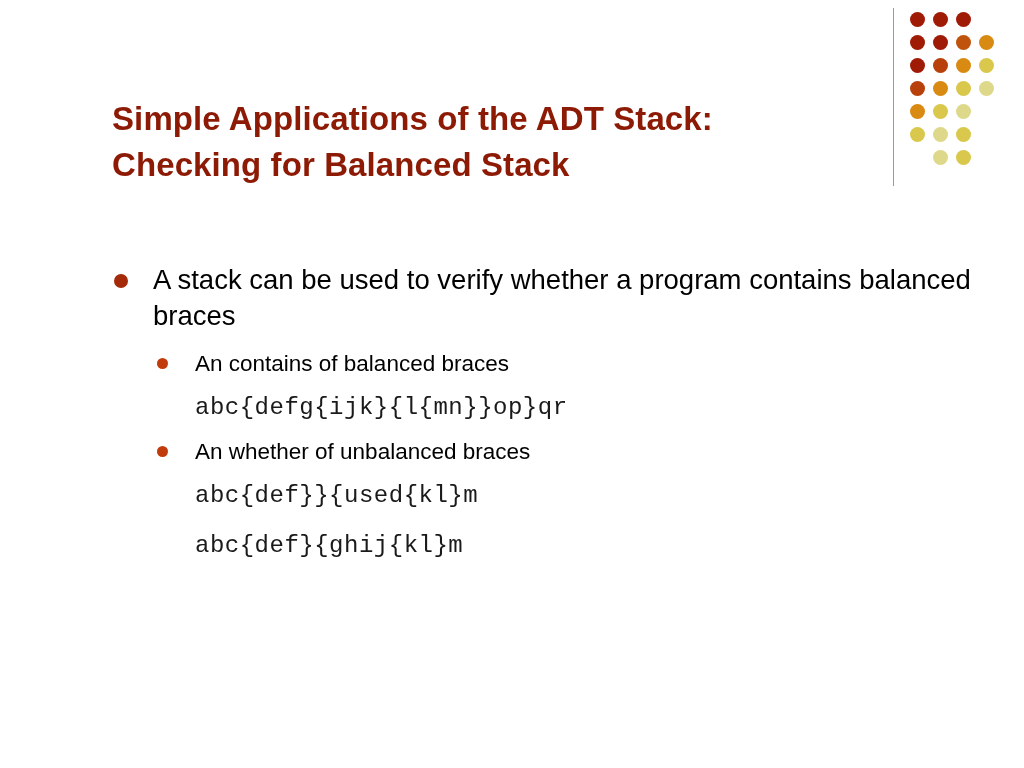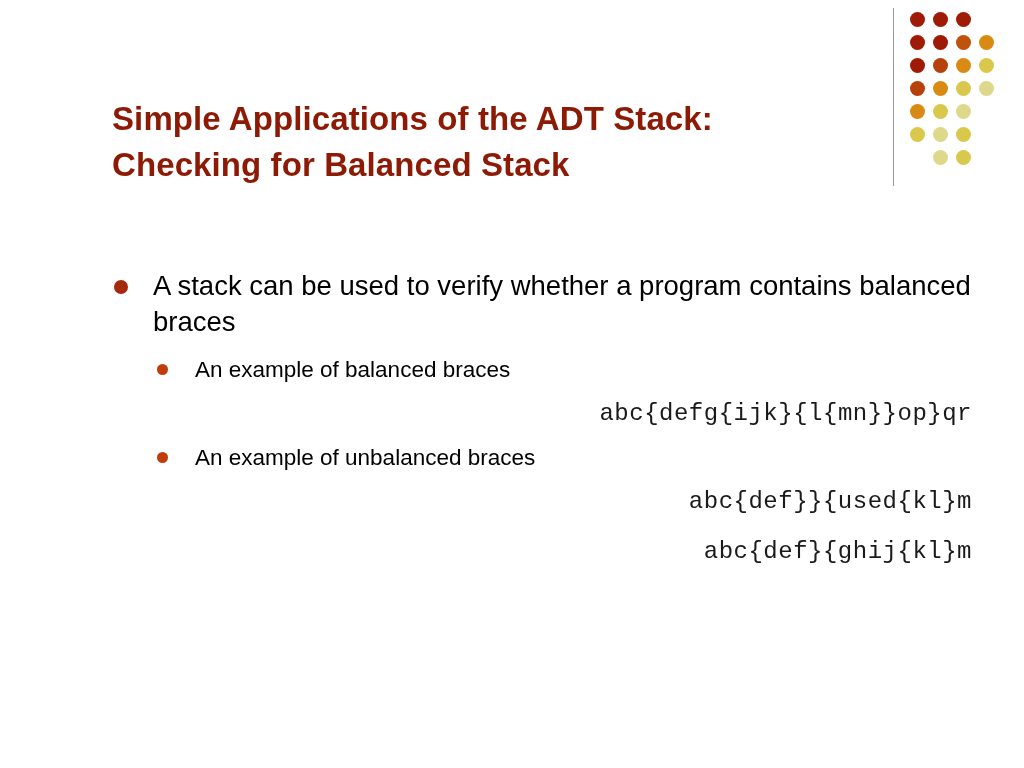"A stack can be used" .body { top: 268px -> 262px }
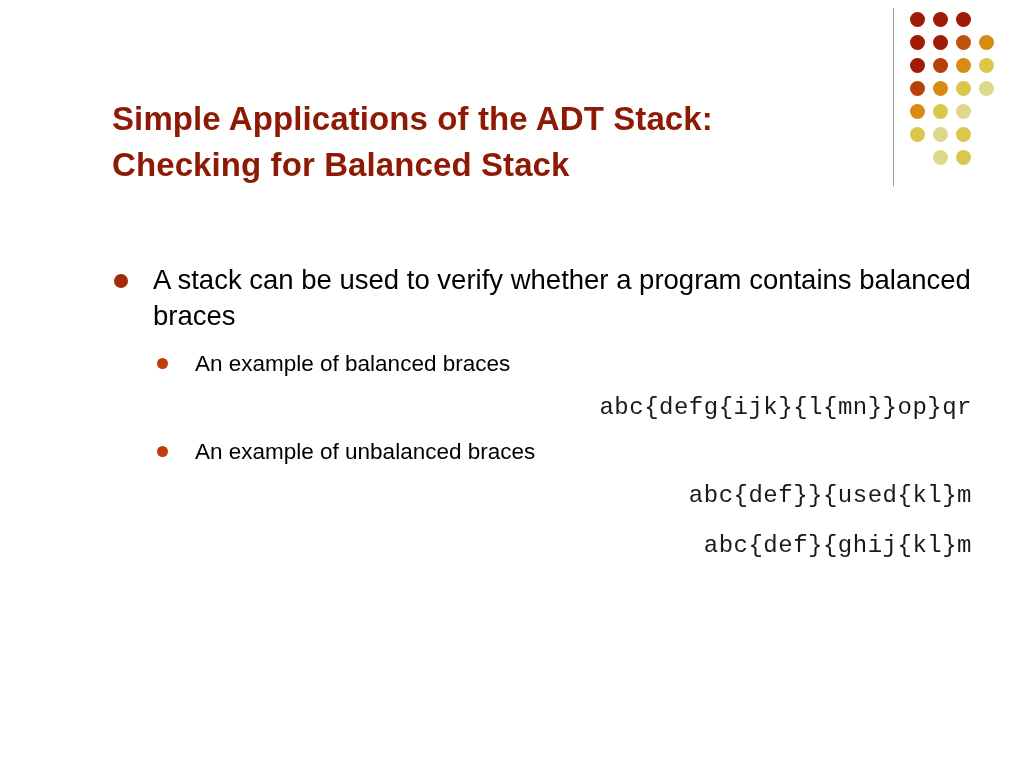"An example of balanced braces" span.txt { text: example -> contains }
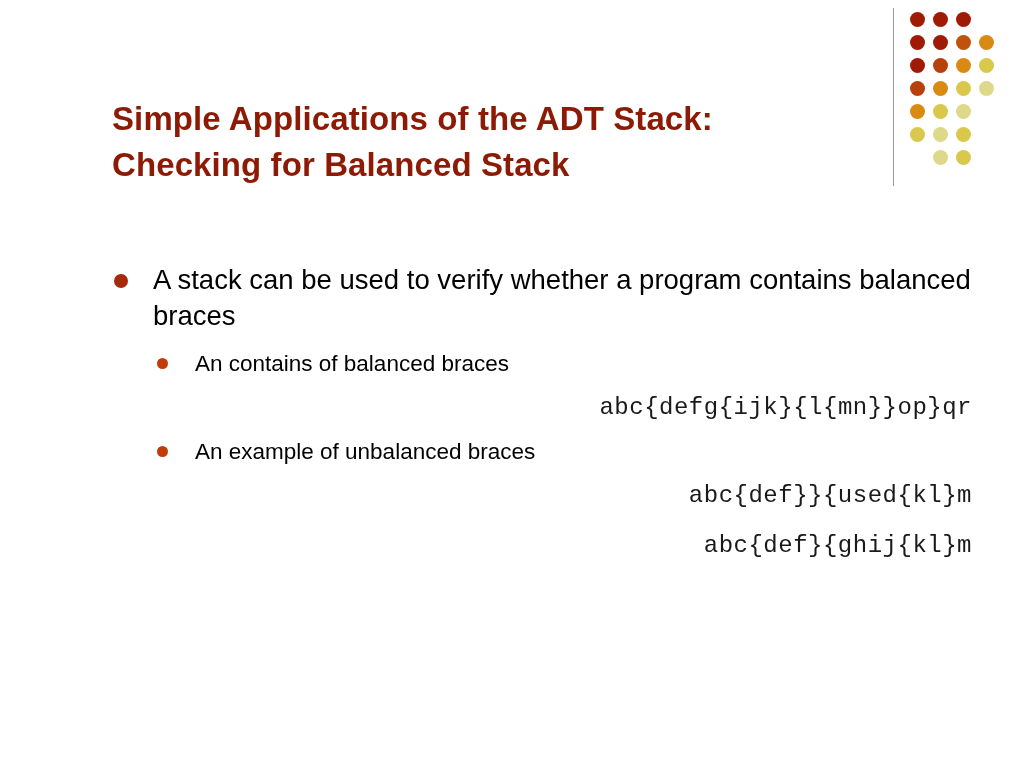"abc{defg{ijk}{l{mn}}op}qr" .code { text-align: right -> none }
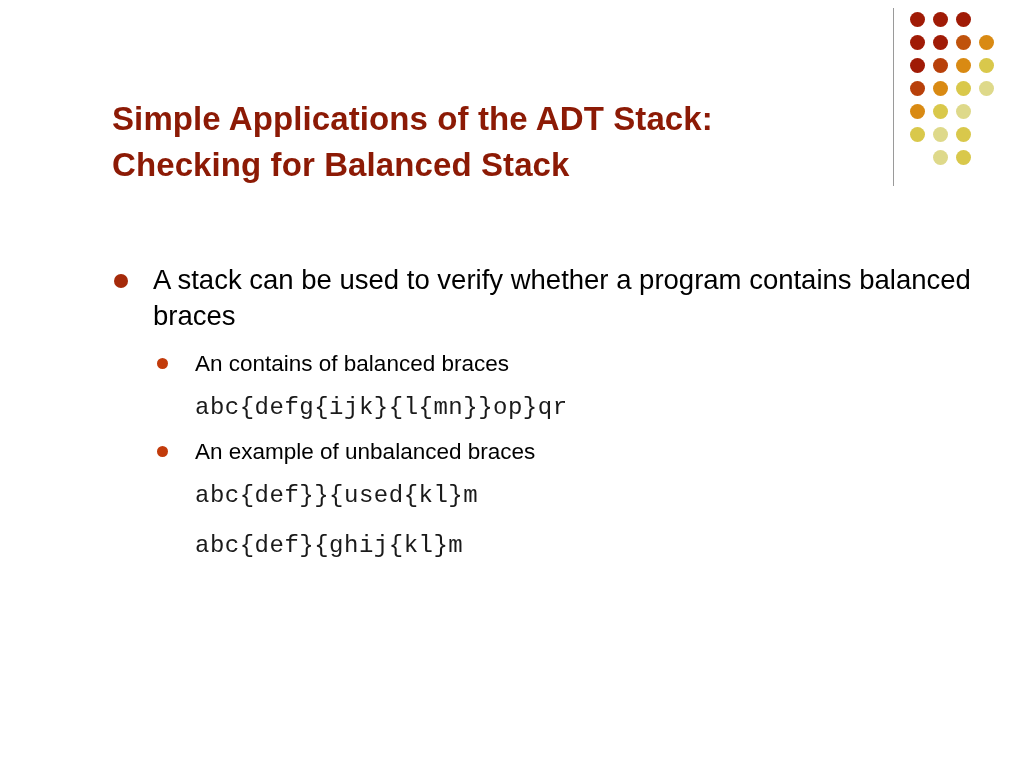"An example of unbalanced braces" span.txt { text: example -> whether }
